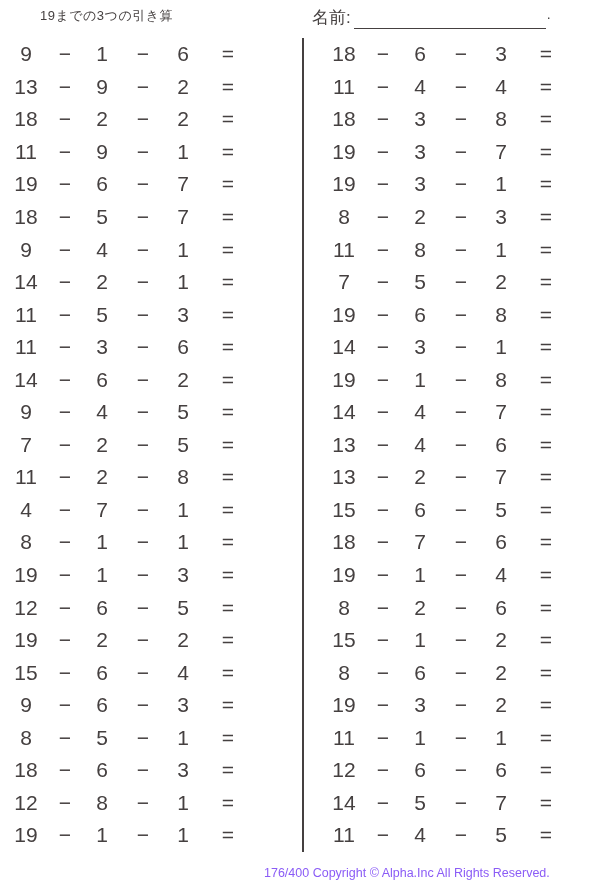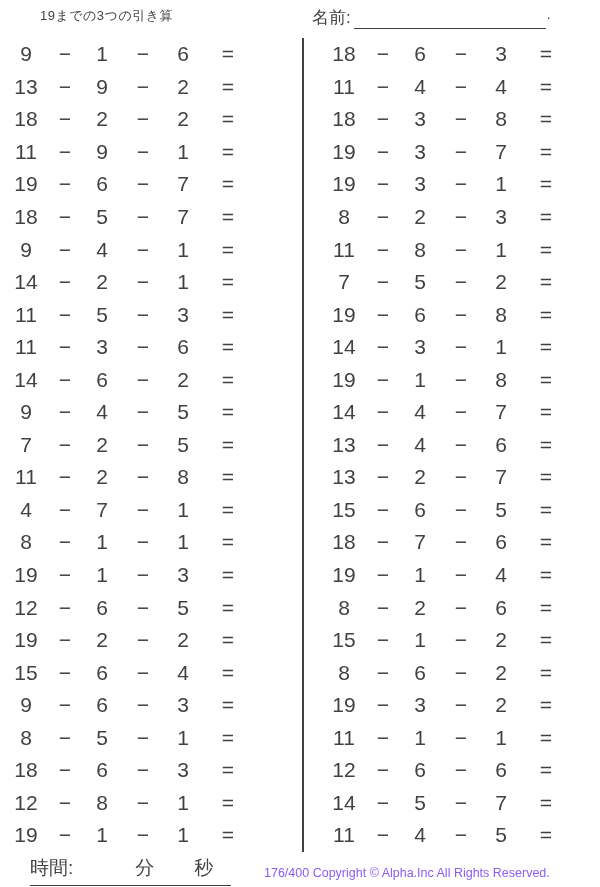"時間:" div.footer-time { html: <div> <span>時間:</span> <span>分</span> <span>秒</span> </div> -> none }
